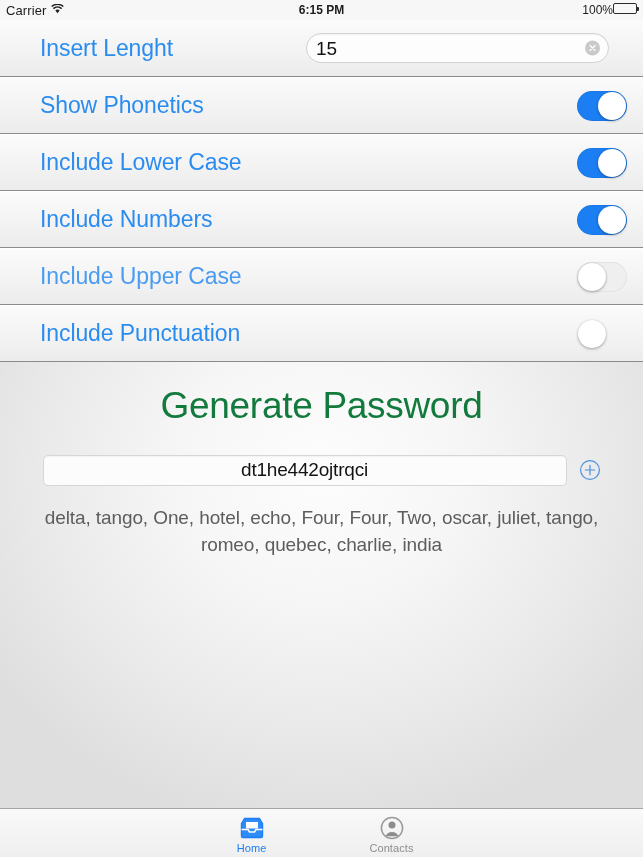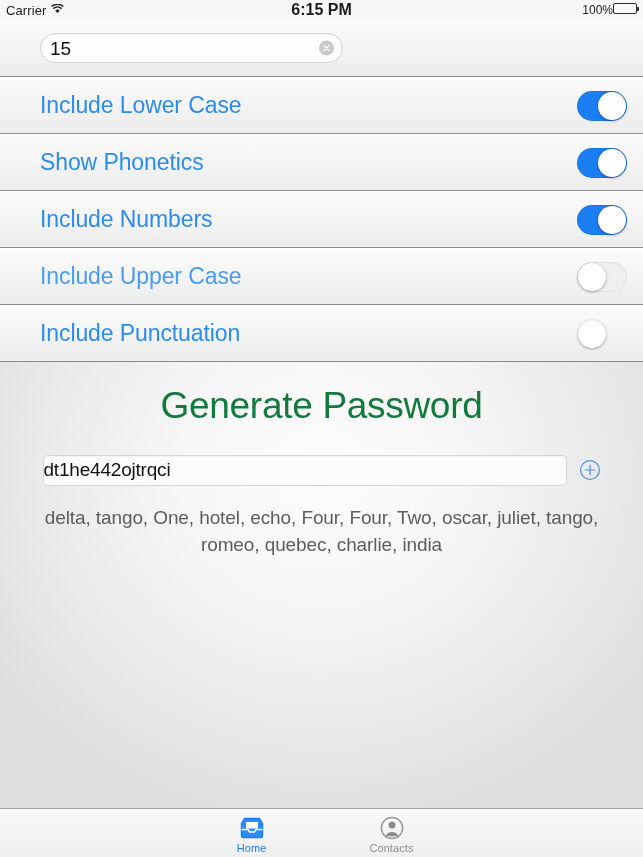"6:15 PM" .sb-center { font-size: 16px -> 12px }
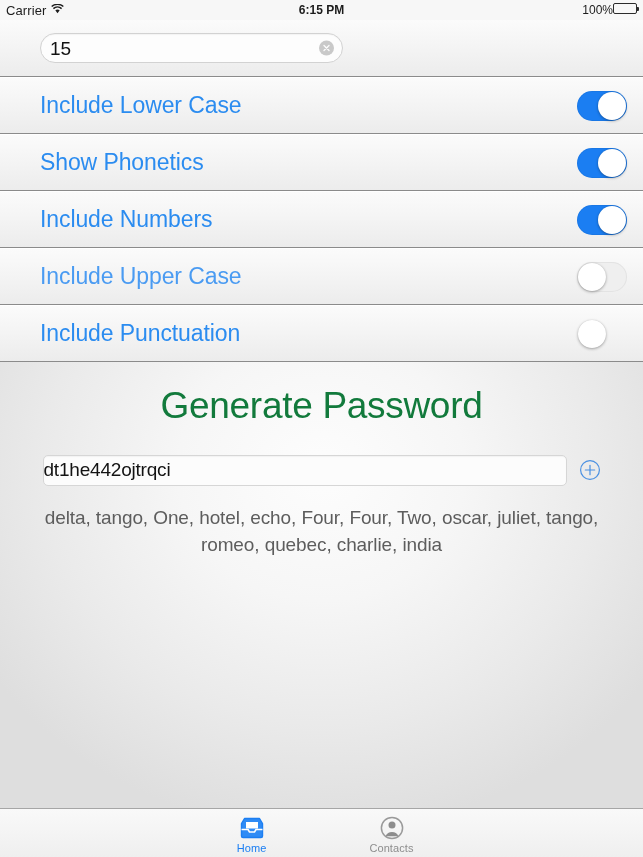"Insert Lenght" div.row-label { html: none -> <div>Insert Lenght</div> }
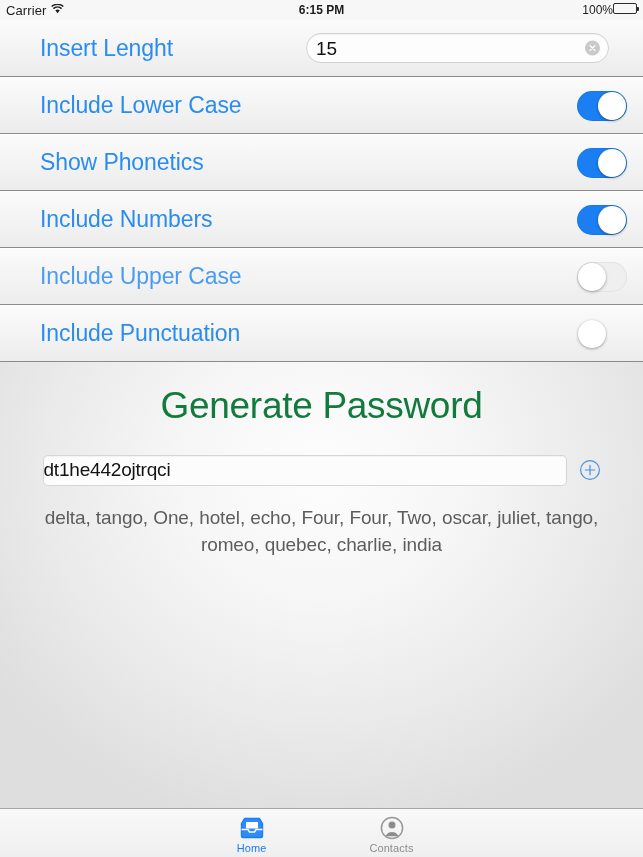"Include Lower Case" div.row { order: before "Show Phonetics" -> after "Show Phonetics" }
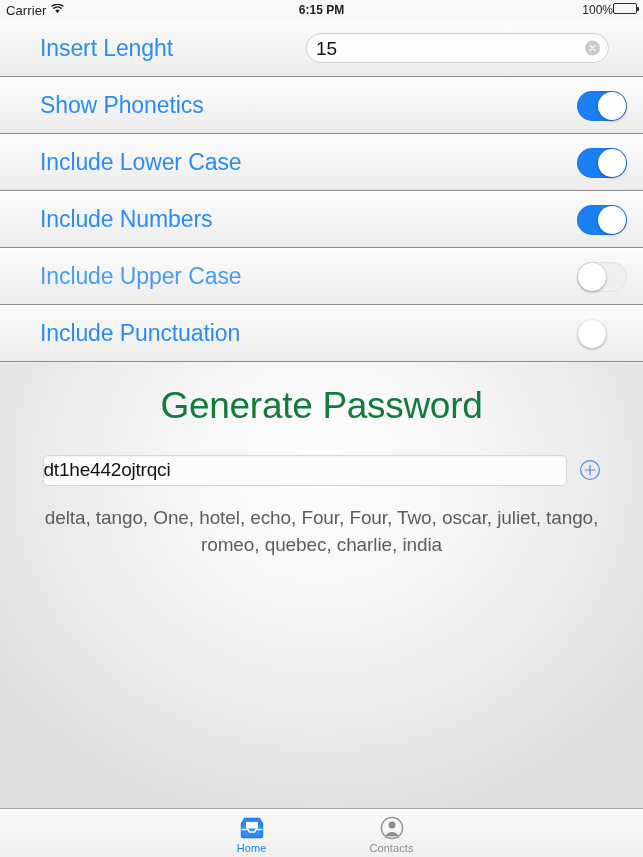"dt1he442ojtrqci" .pw-field { justify-content: none -> center }
